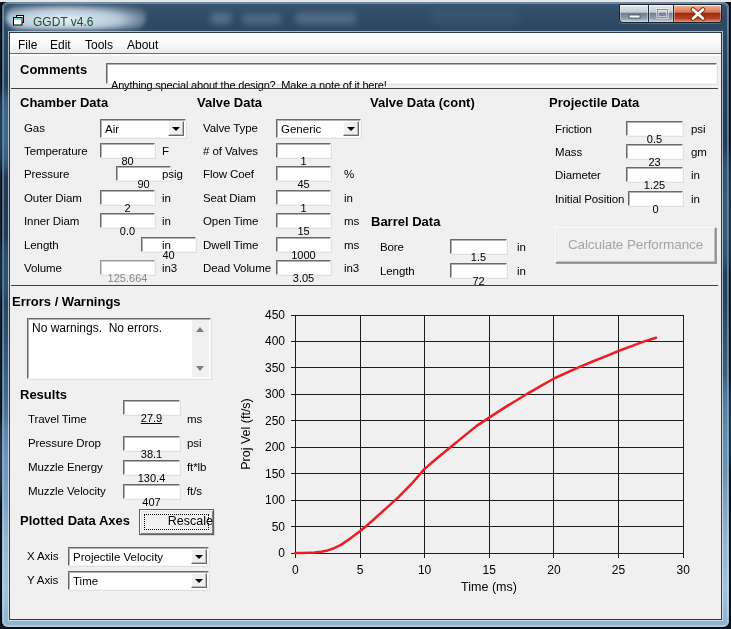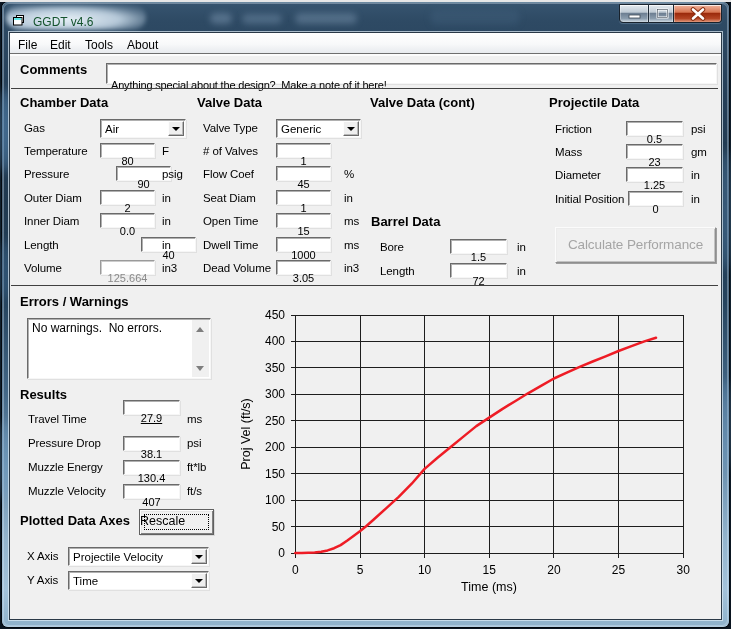"Errors / Warnings" div.hd { left: 20px -> 12px }
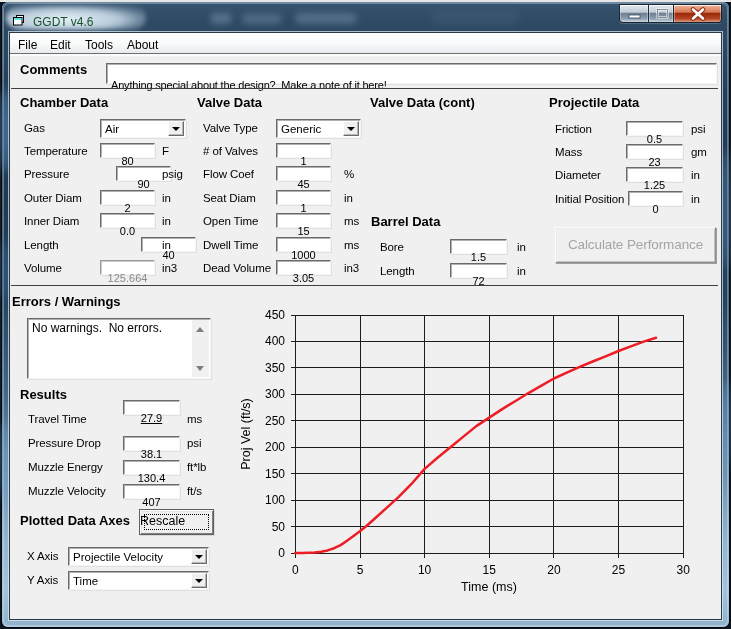"Rescale" #rescale { text-align: left -> right }
